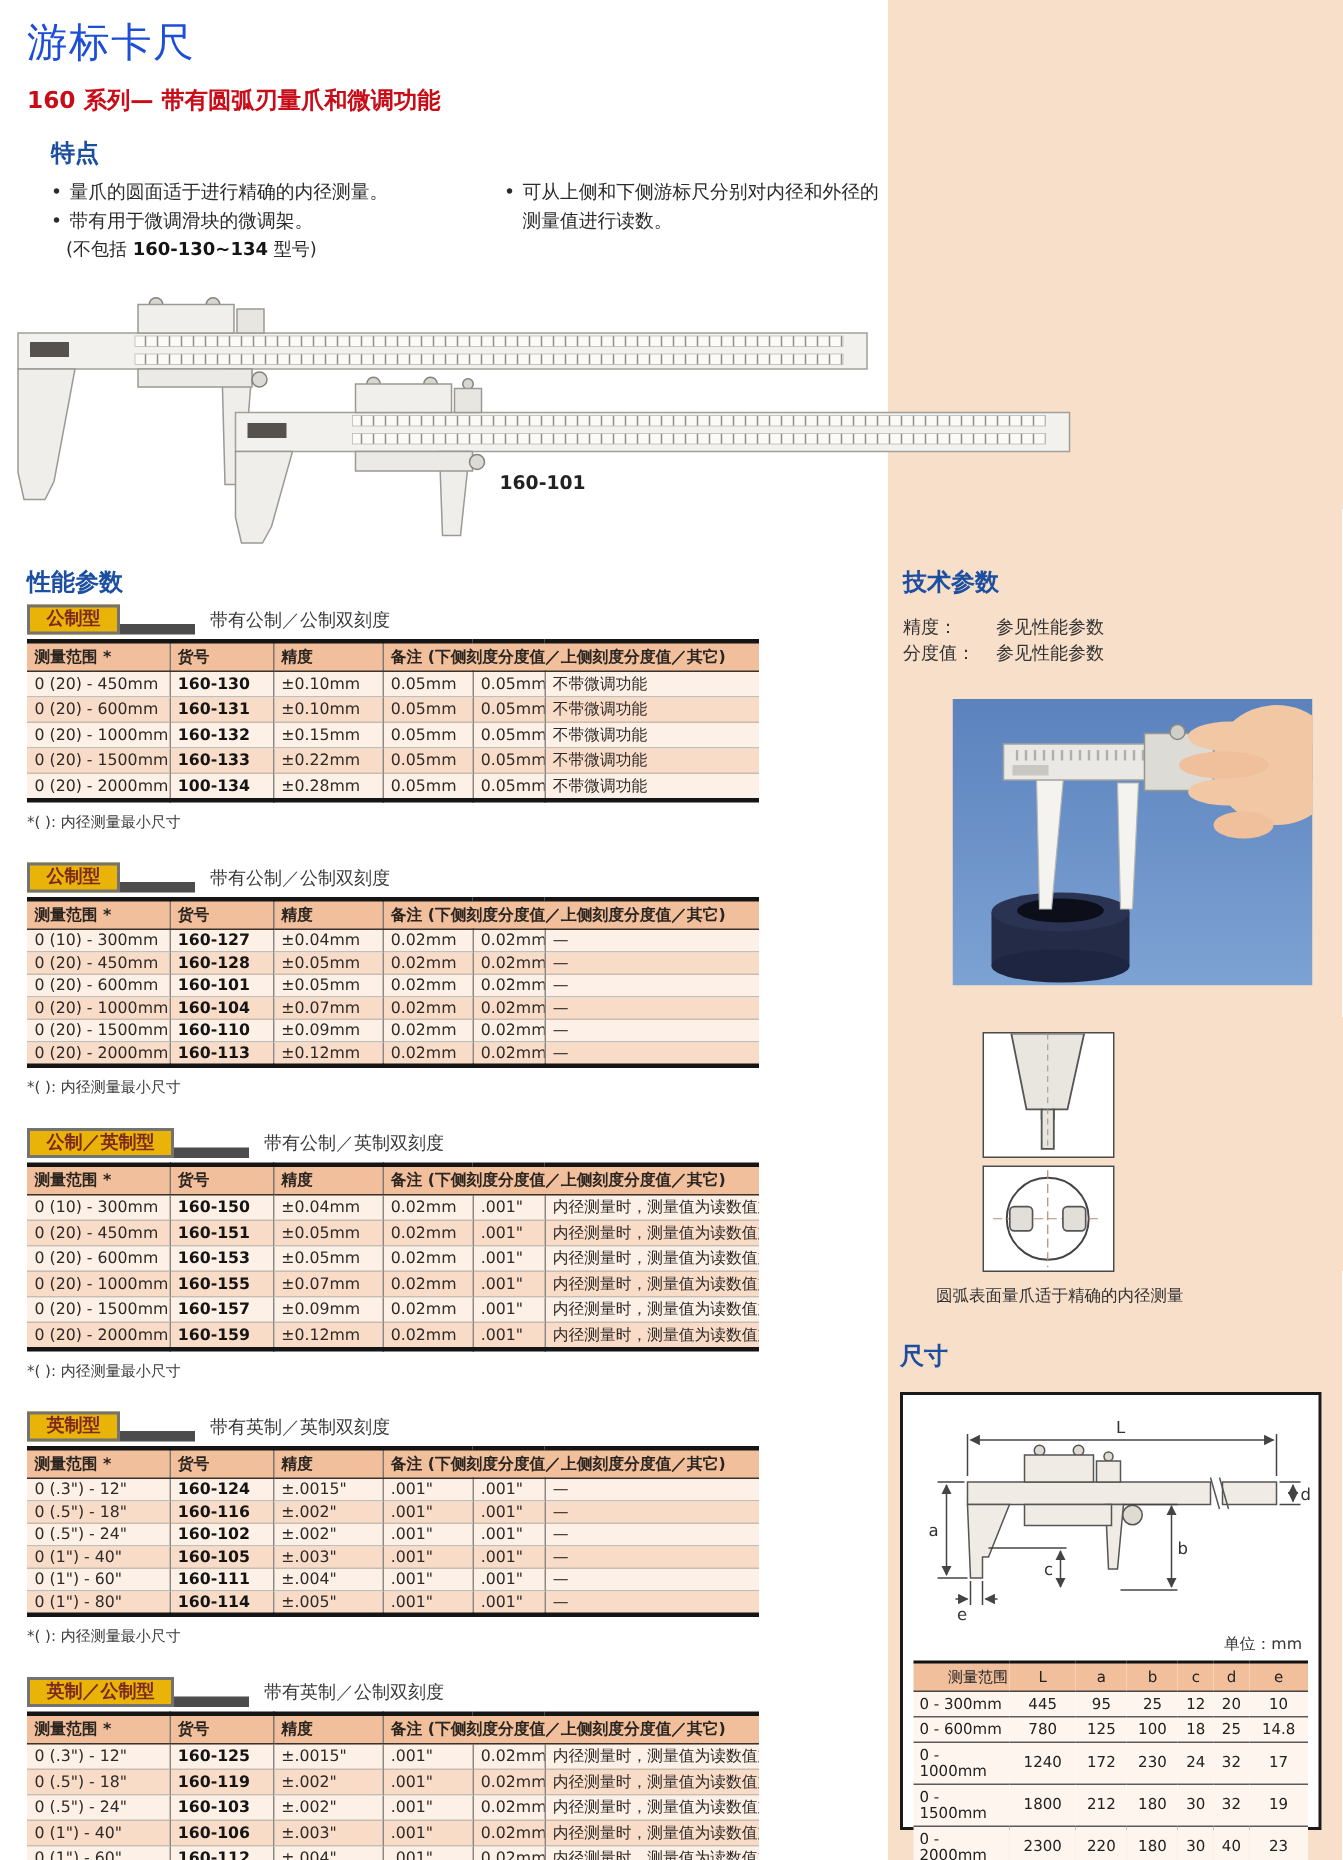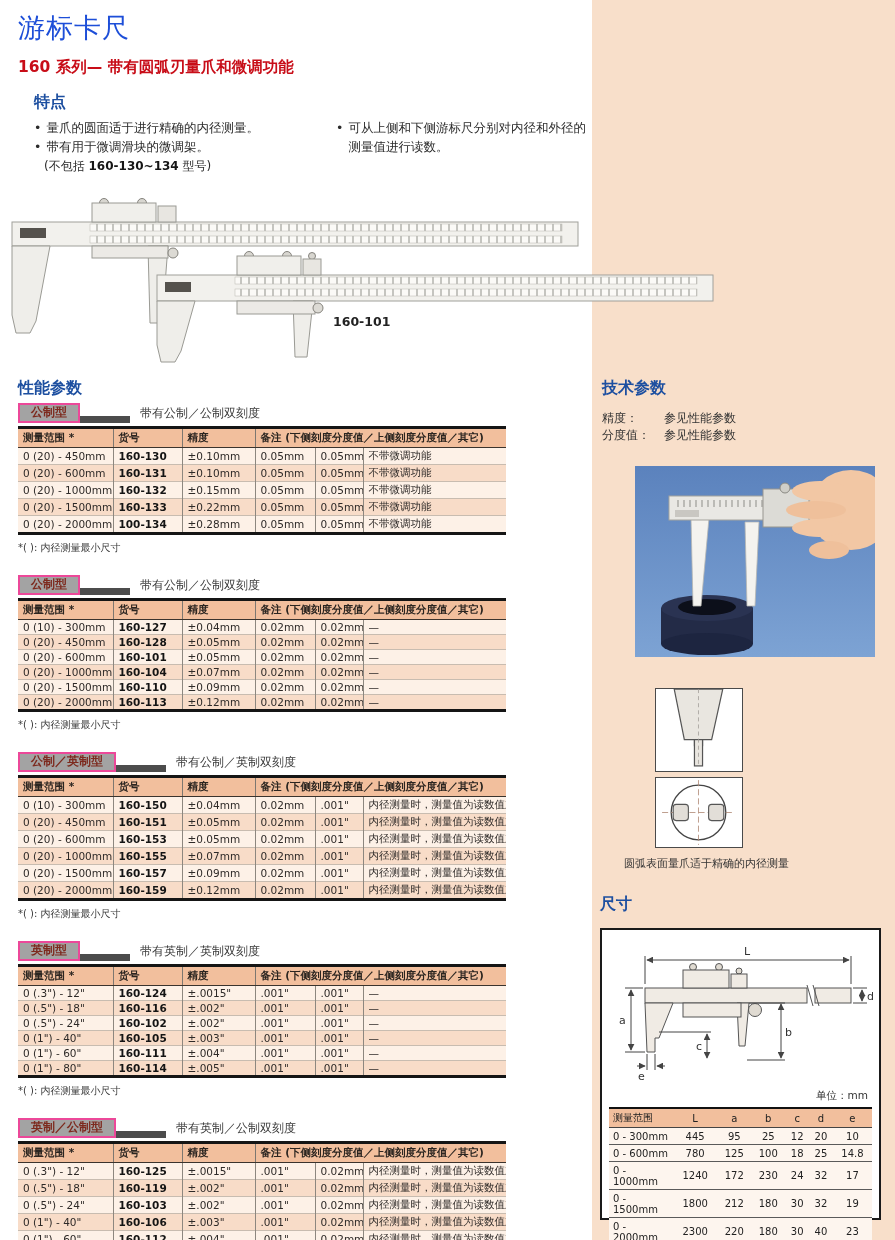"公制型" .badge { background: #a3a3a3 -> #eab308; border: 2px solid #ec4899 -> 2px solid #737373 }
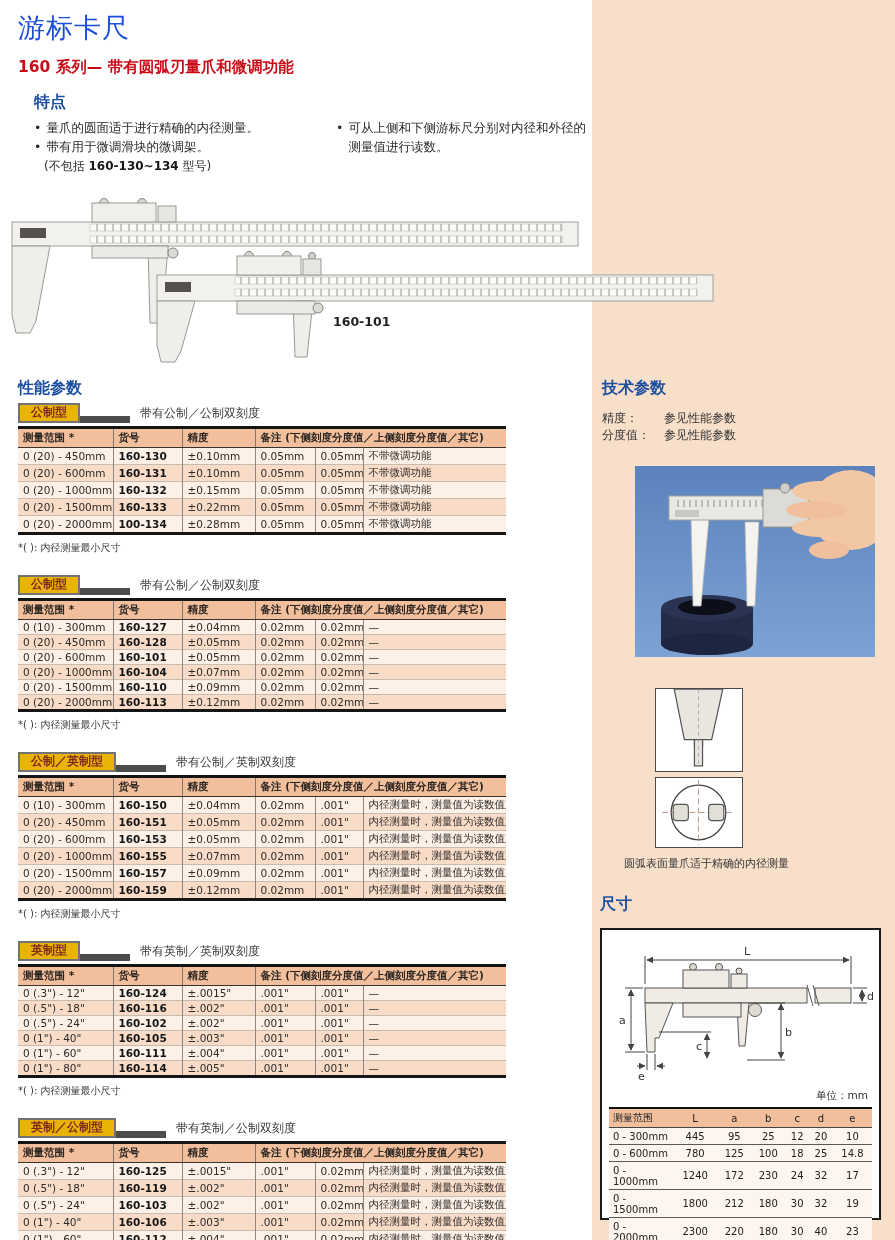"测量范围" table.dim th:first-child { text-align: left -> right }
